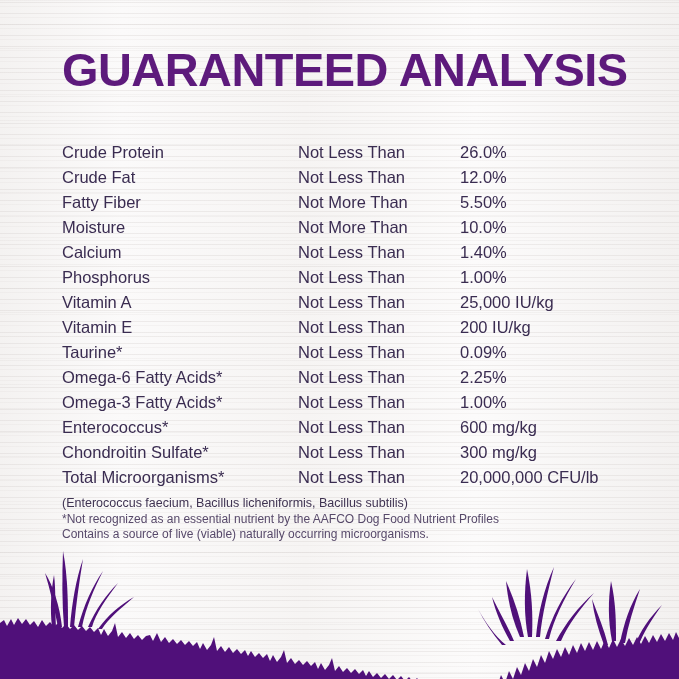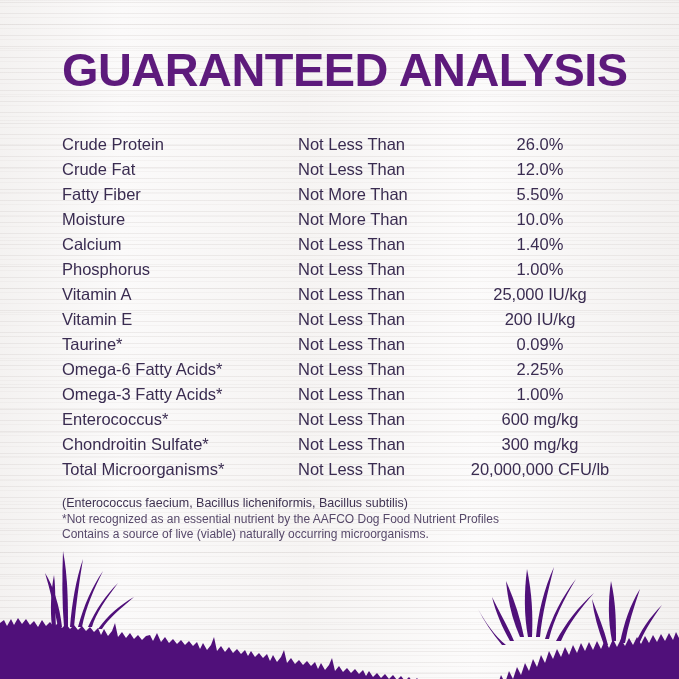"Crude Protein" .table { top: 132px -> 120px }
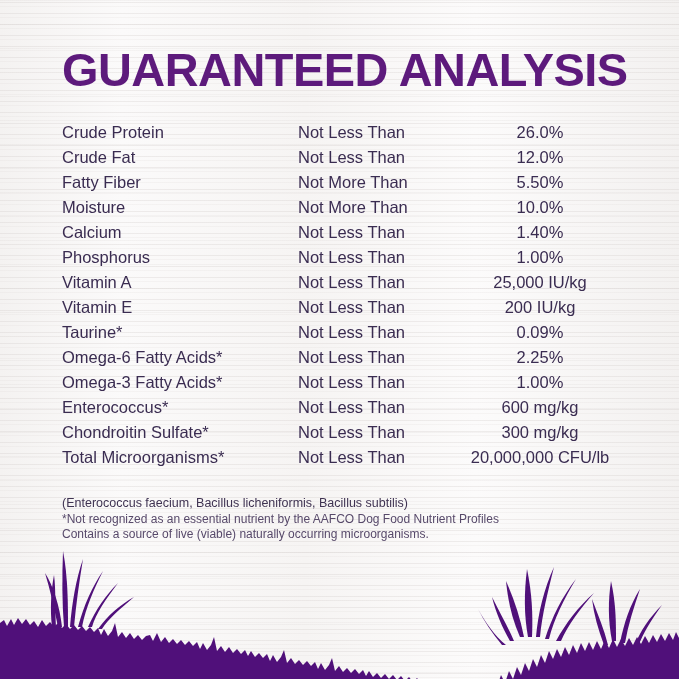"Not Less Than" .cell-qualifier { margin-top: none -> 20px }
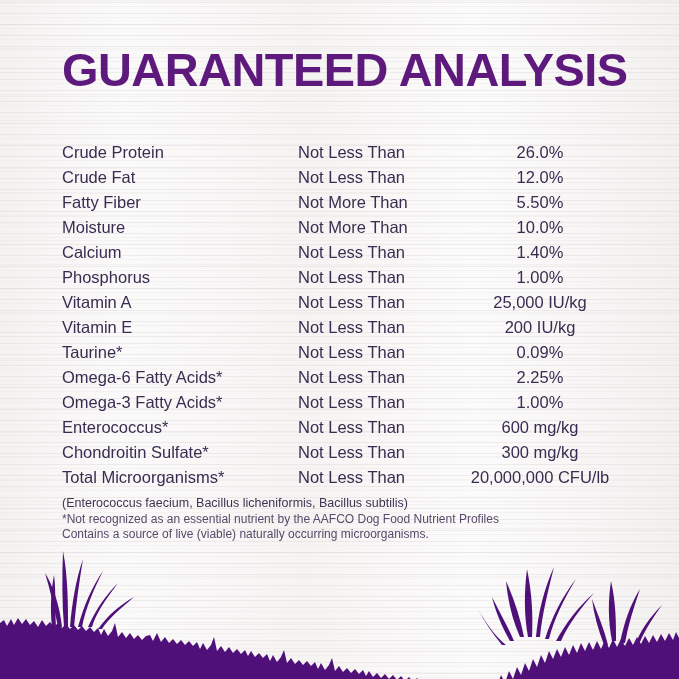"26.0%" .cell-value { text-align: center -> left }
